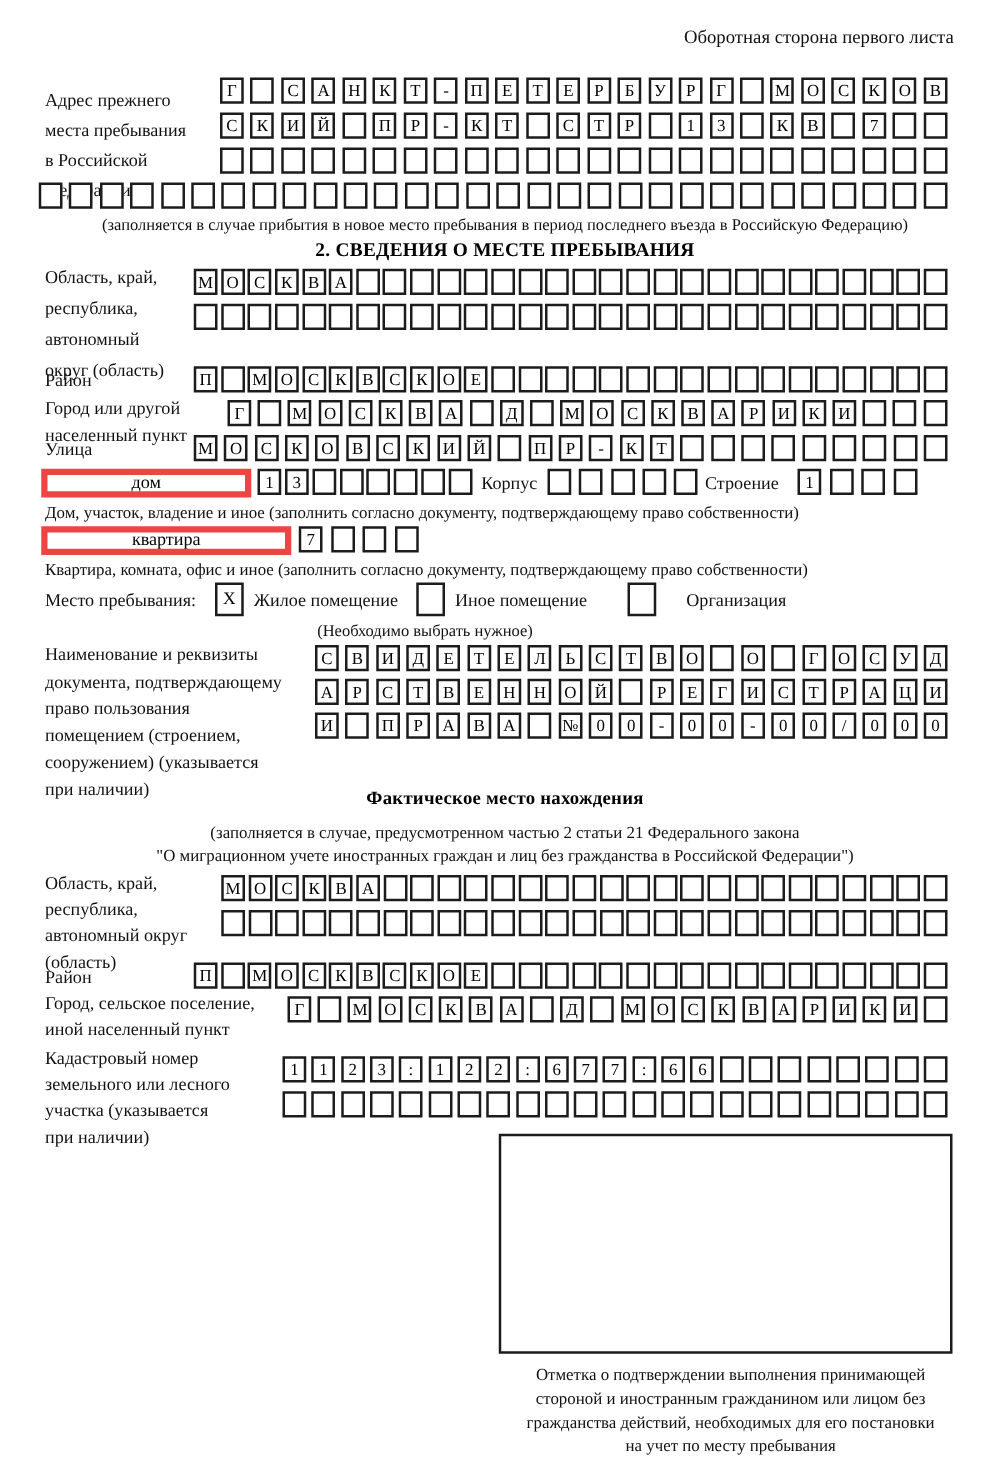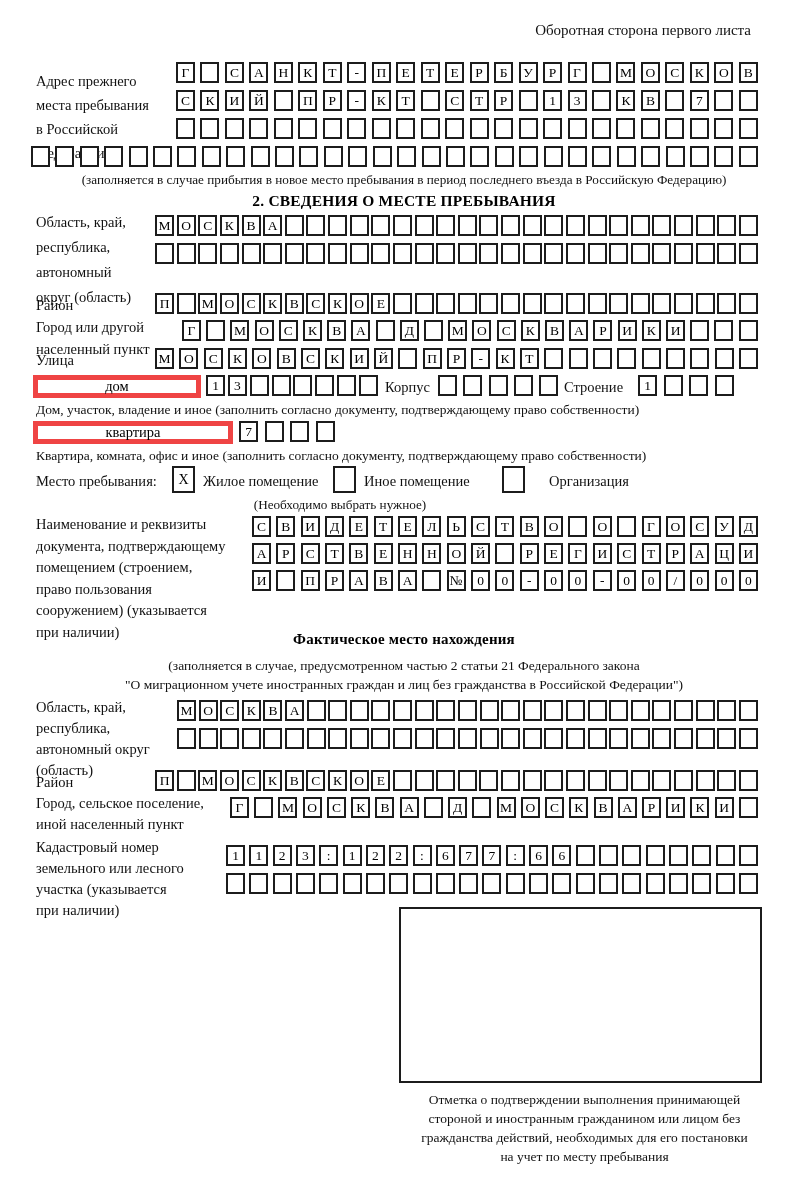"Оборотная сторона первого листа" div.abs { right: 49px -> 37px }
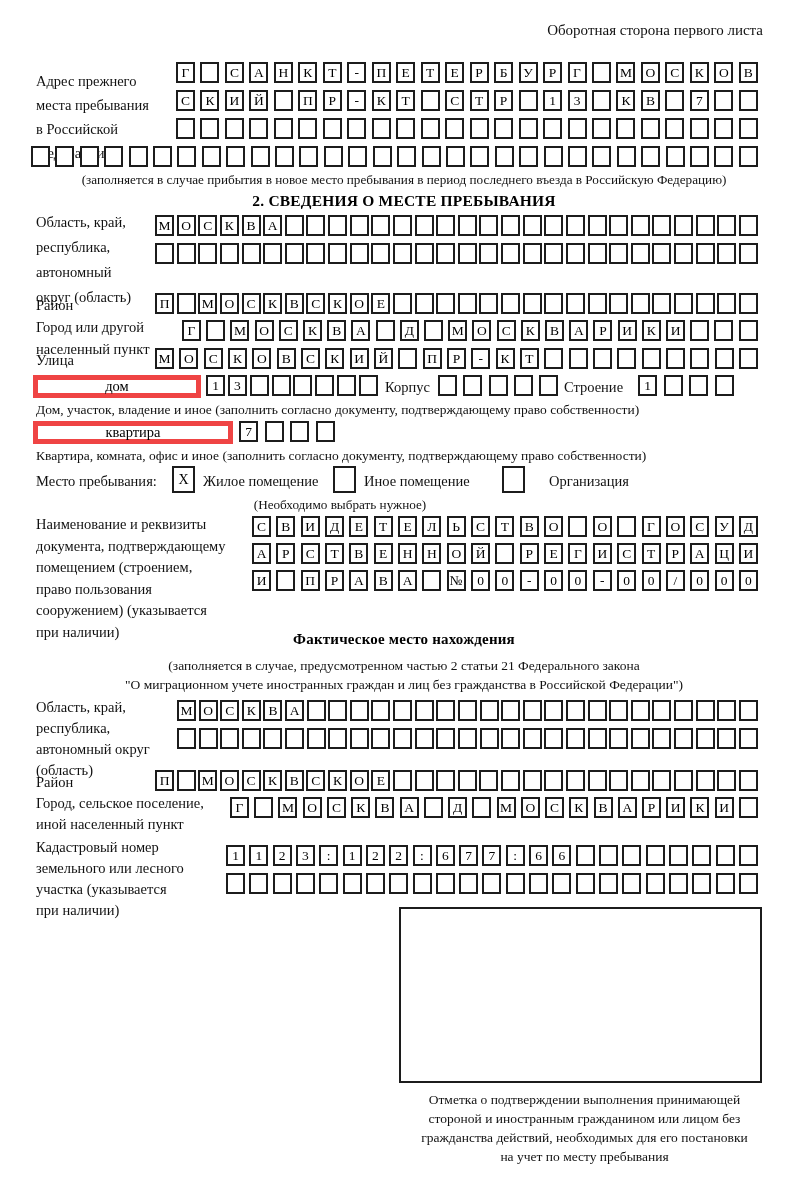"помещением (строением," div { order: before "право пользования" -> after "право пользования" }
